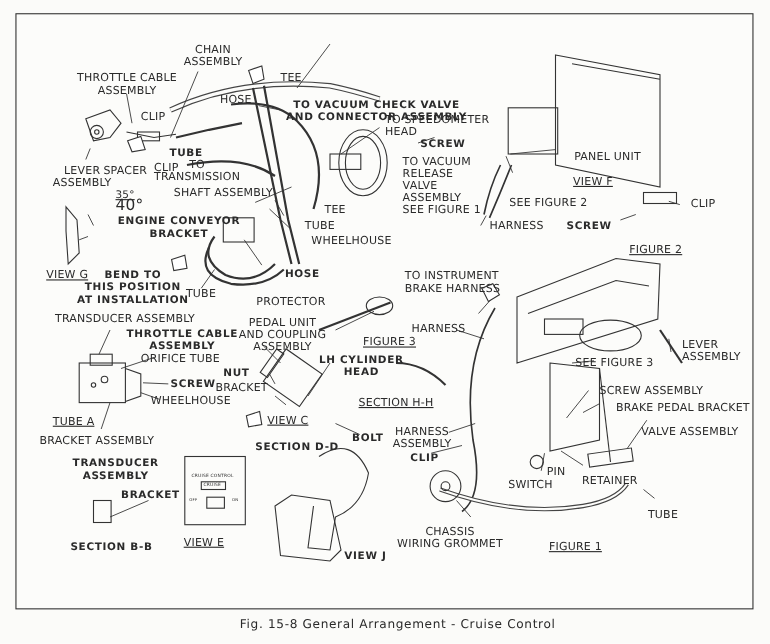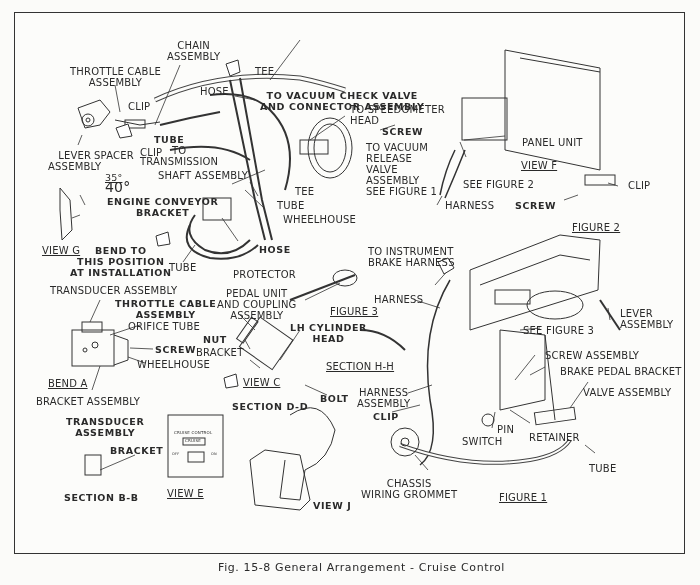"BEND A" div.lbl { text: BEND -> TUBE }
